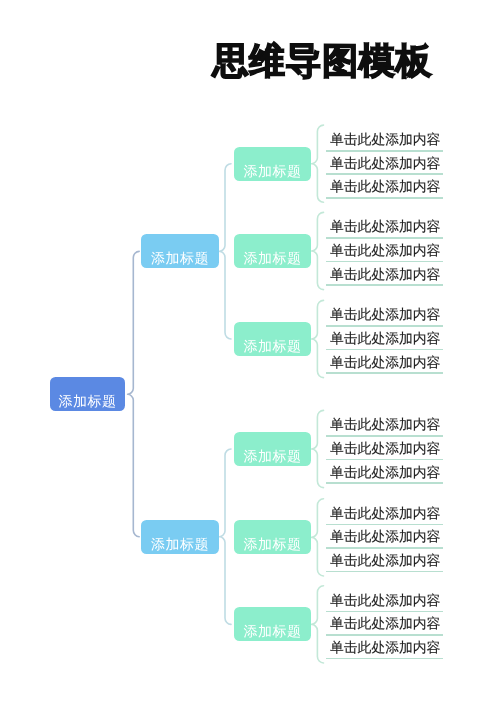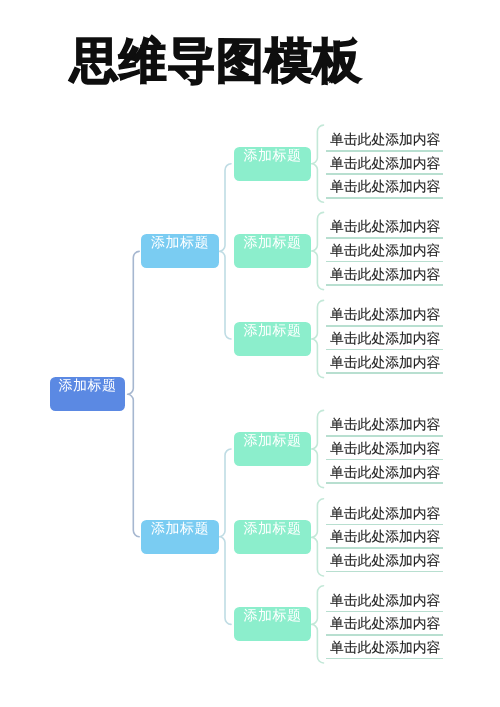"思维导图模板" #title { font-size: 48px -> 36px; text-align: center -> right }
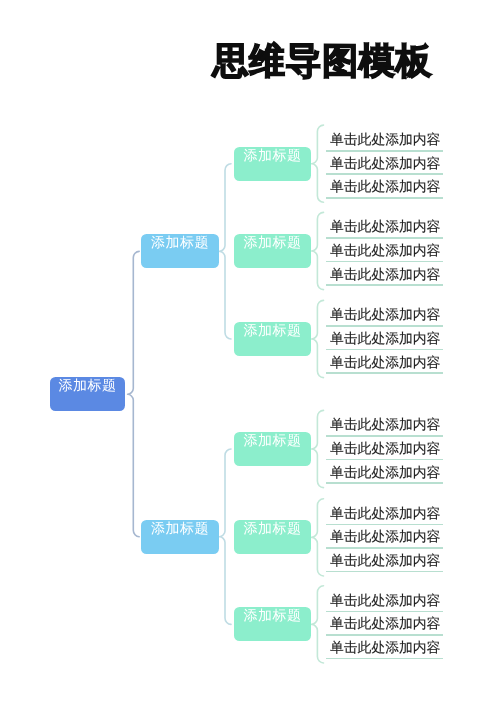"添加标题" .node { align-items: flex-start -> flex-end }
